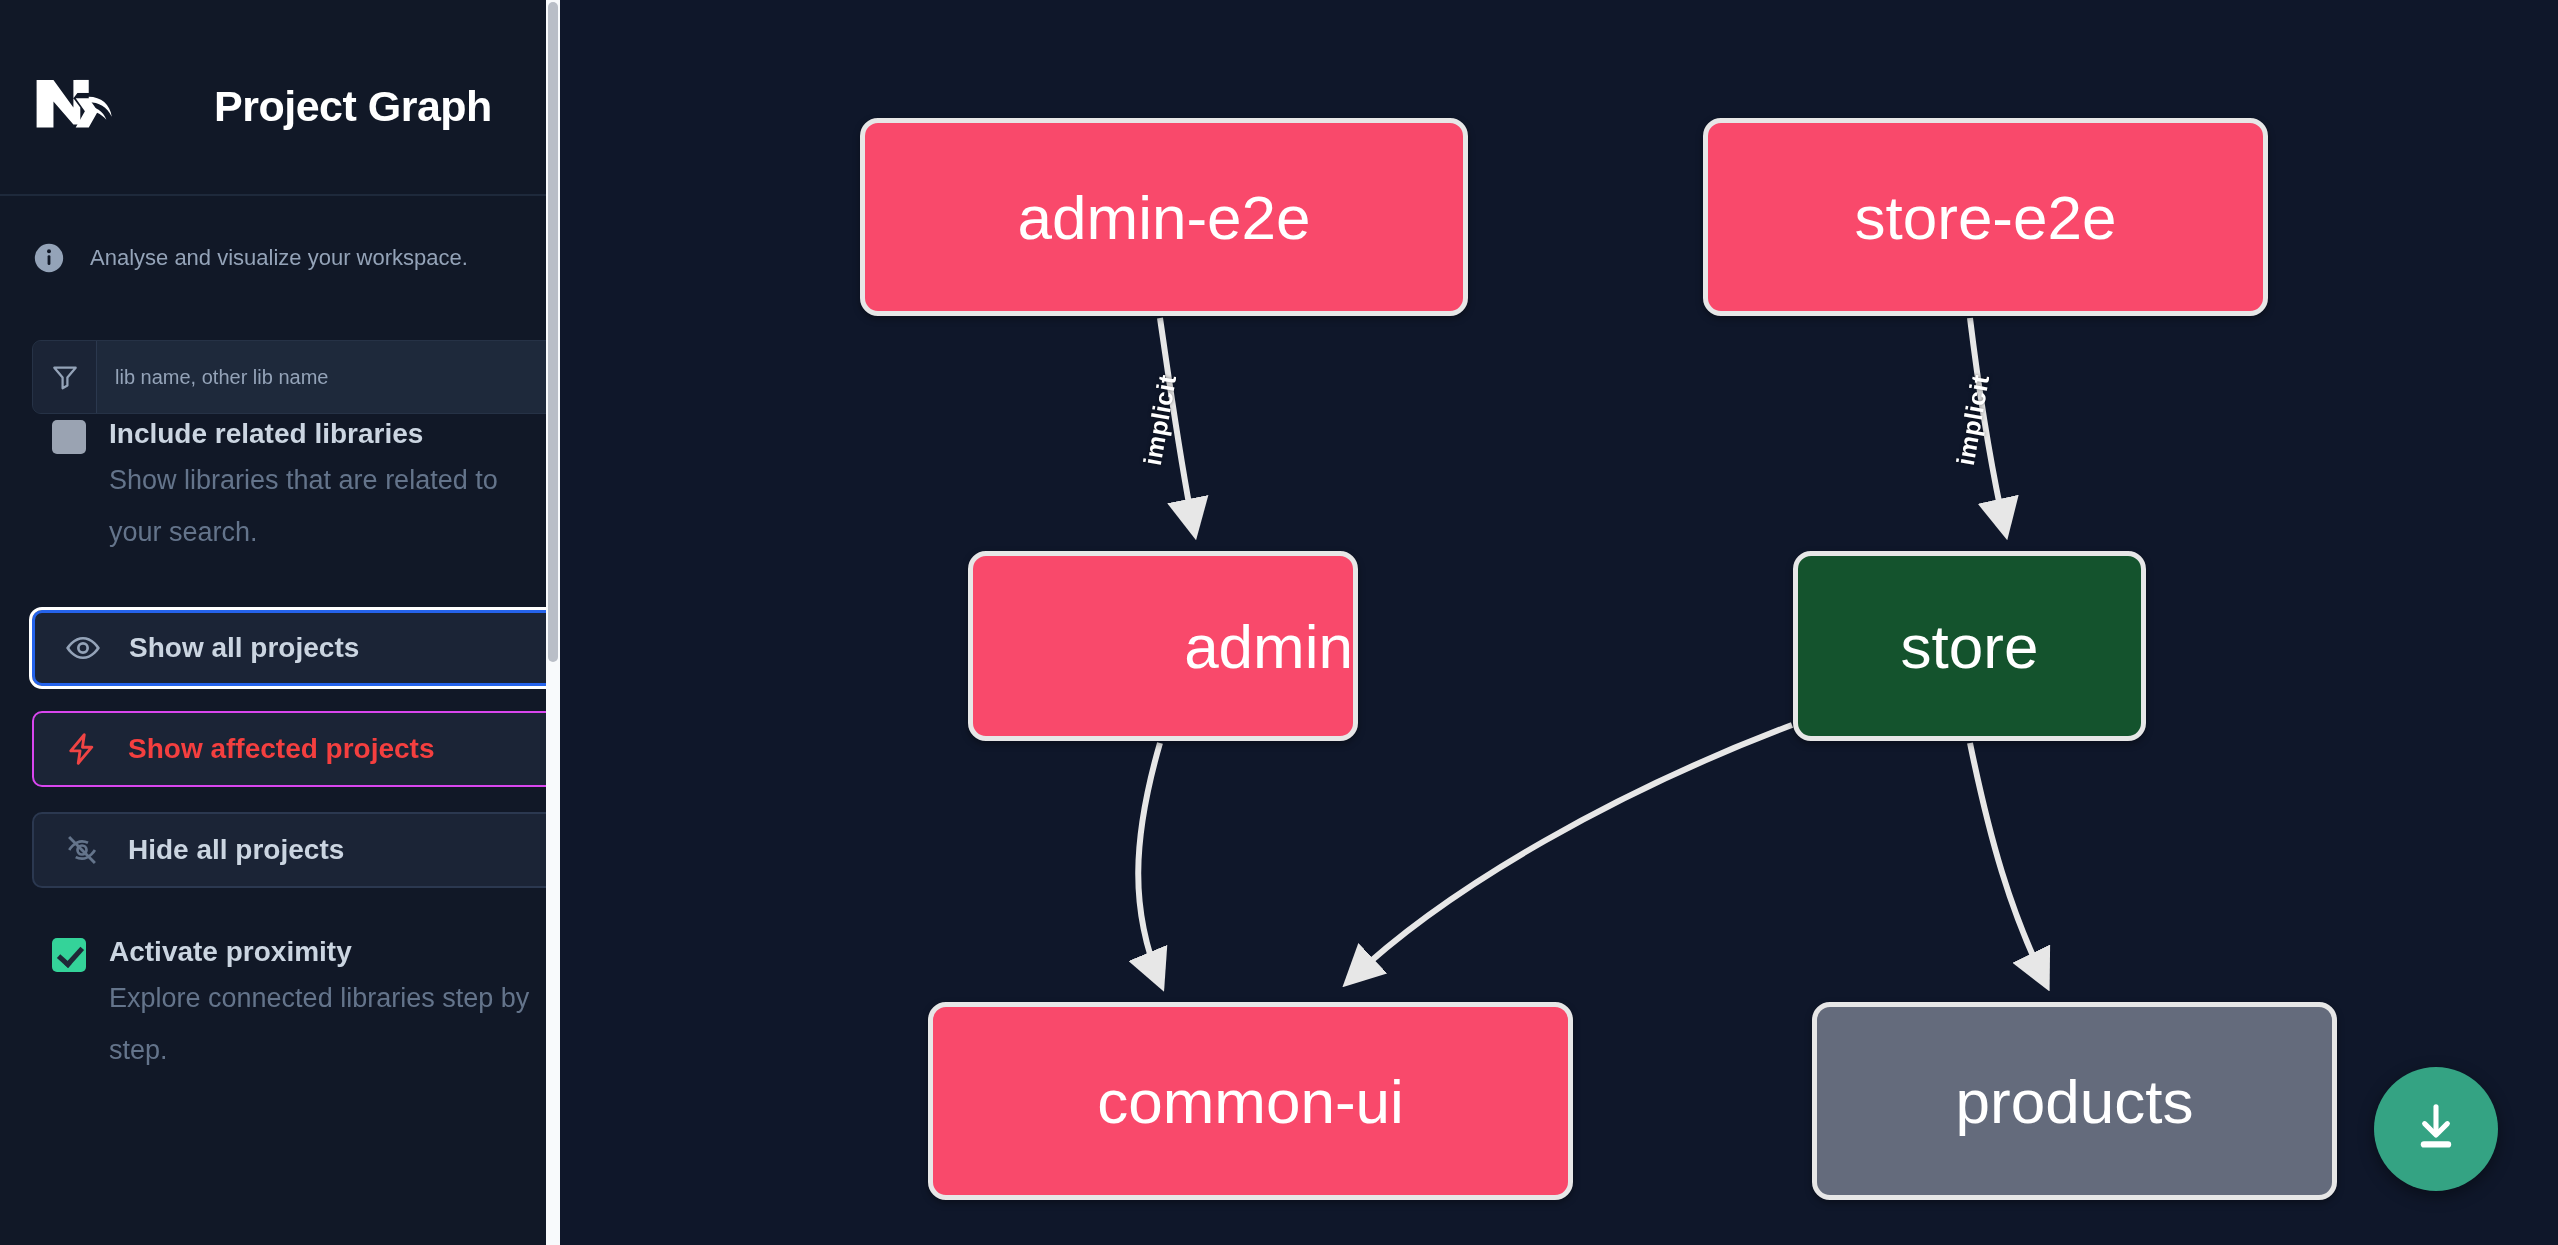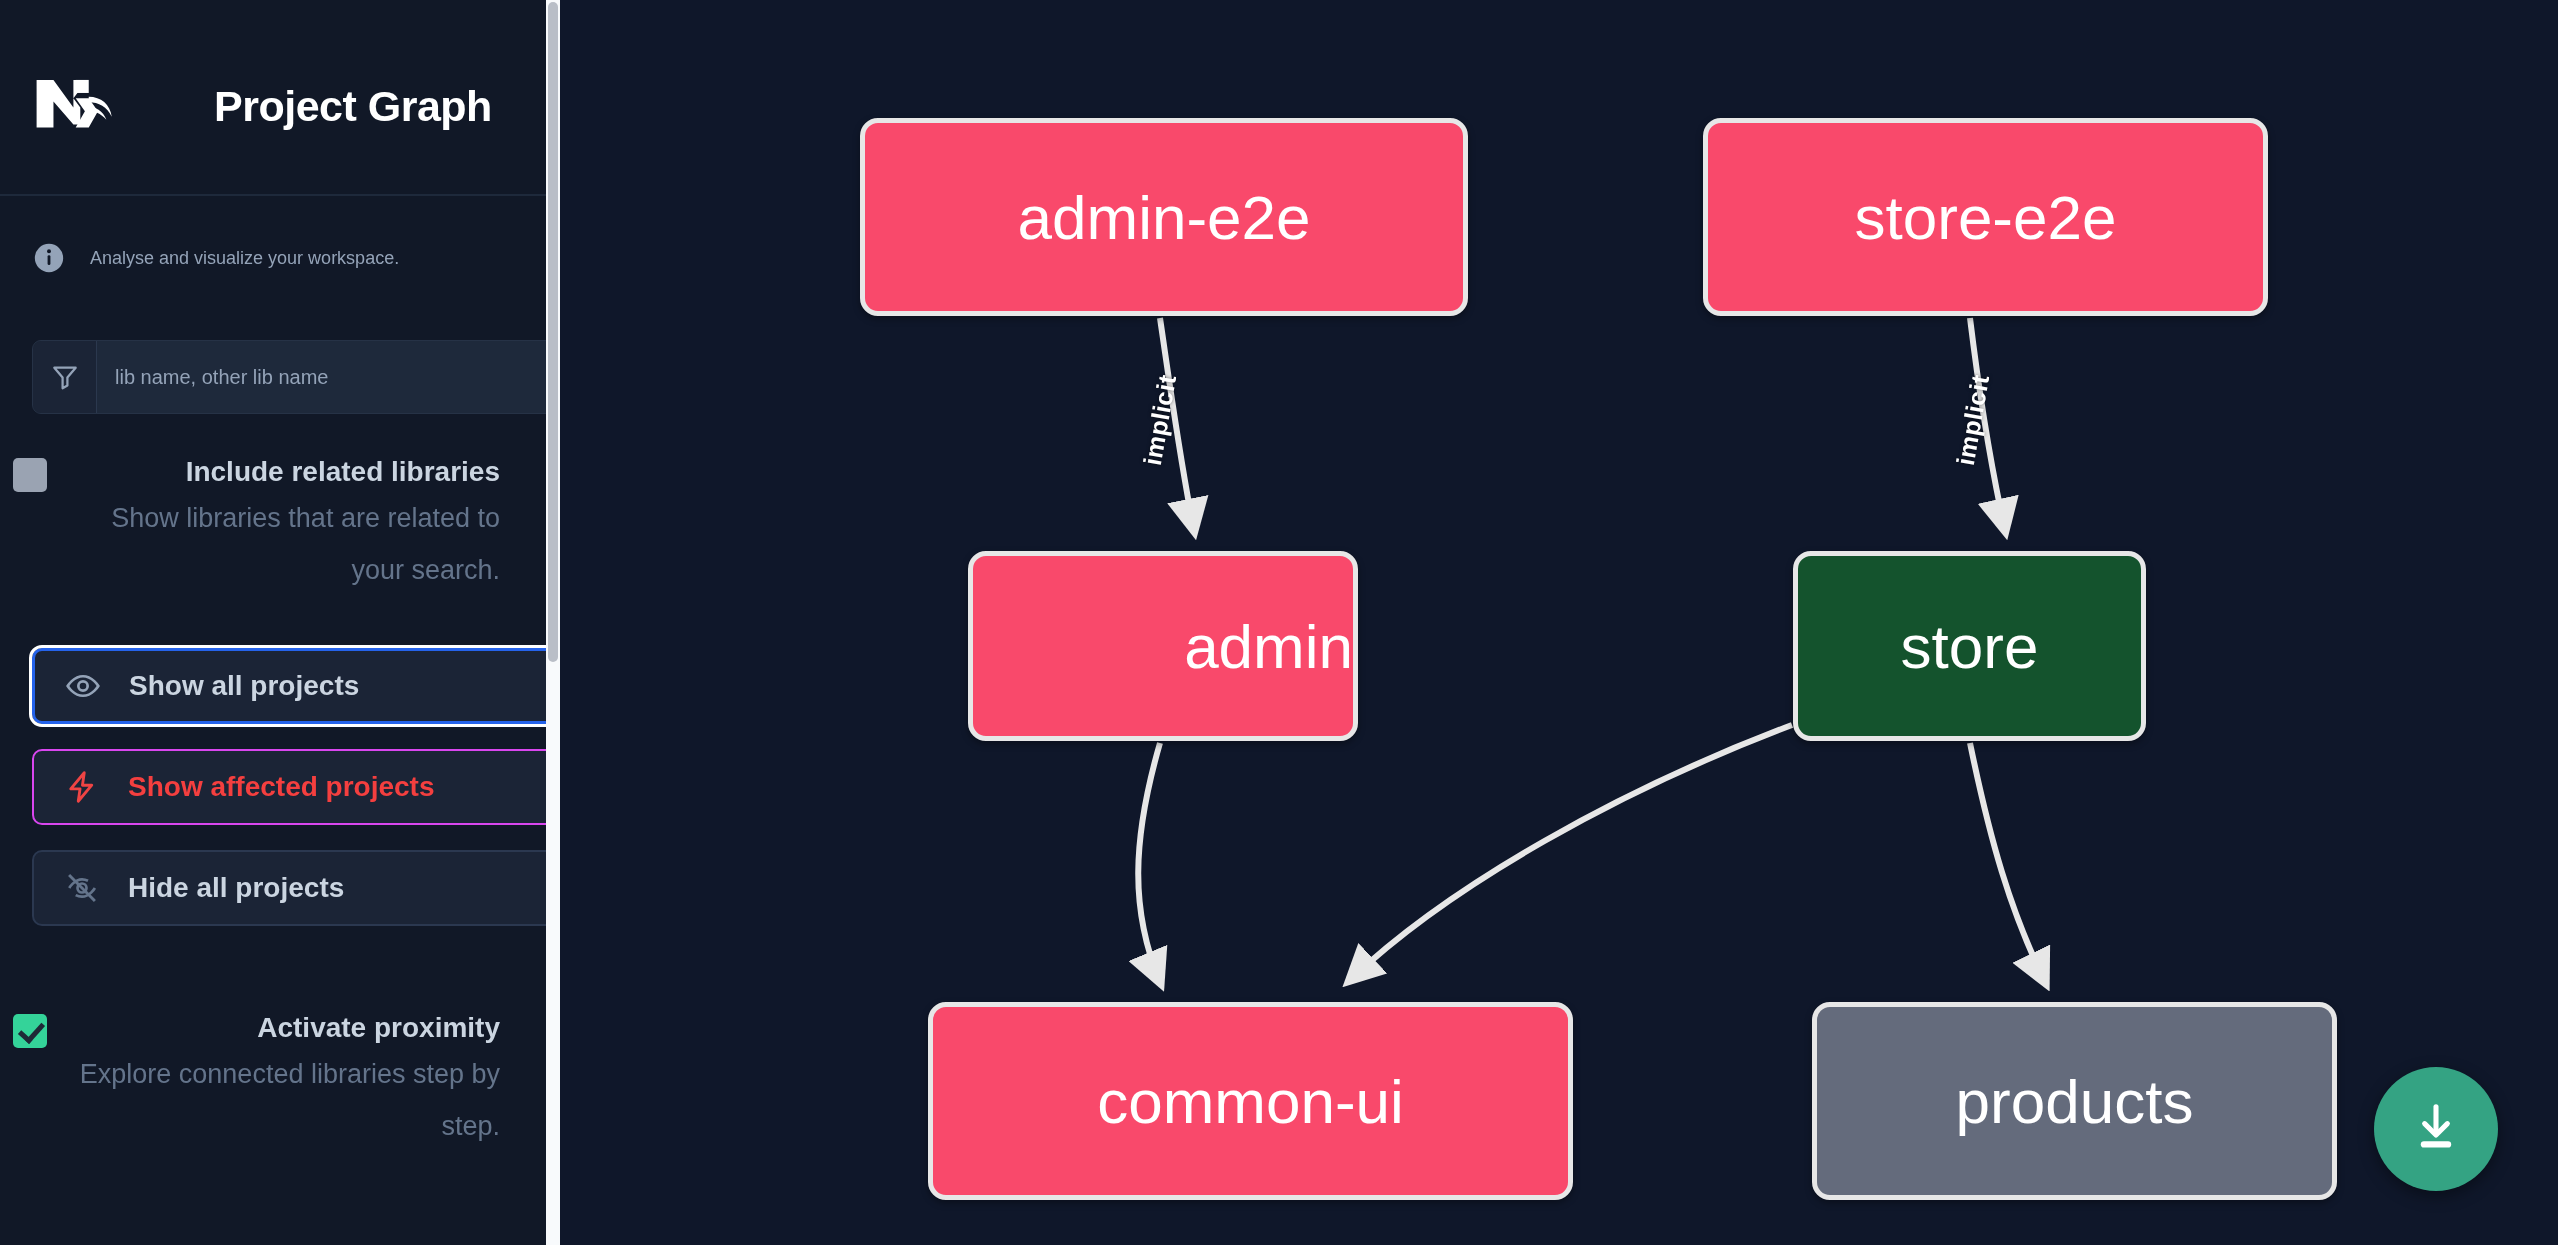"Analyse and visualize your workspace." .sb-info-text { font-size: 18px -> 22px }
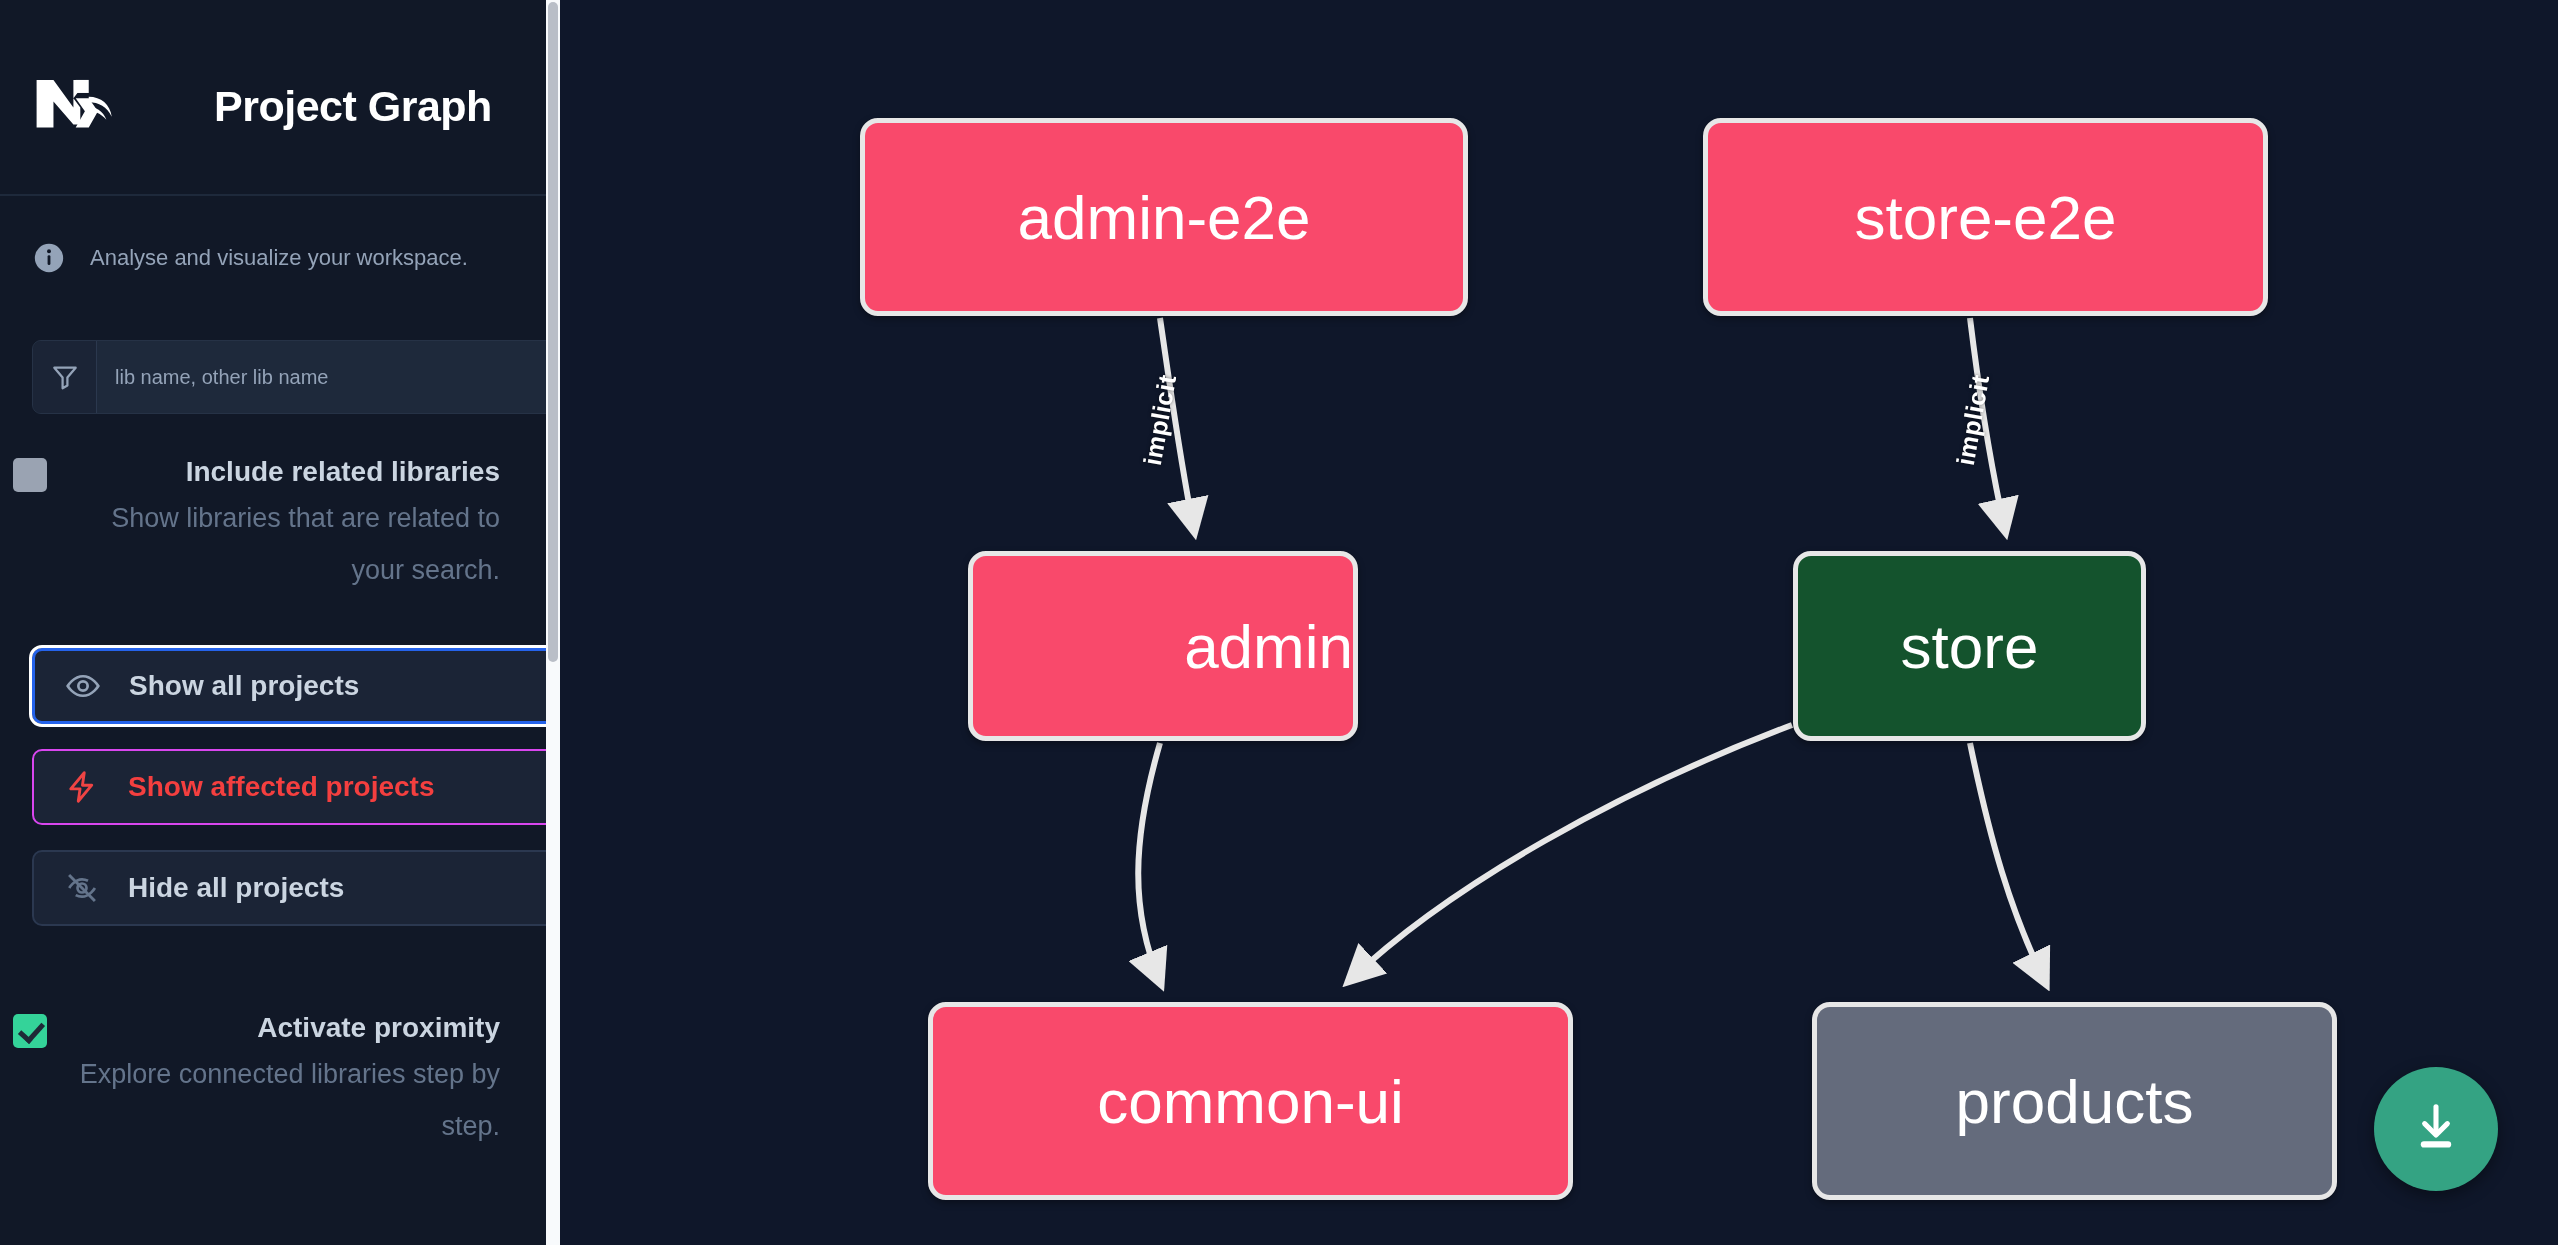"Include related libraries" .chk-row { margin-top: 38px -> none; padding: 0 13px -> 0 52px; text-align: right -> none }
